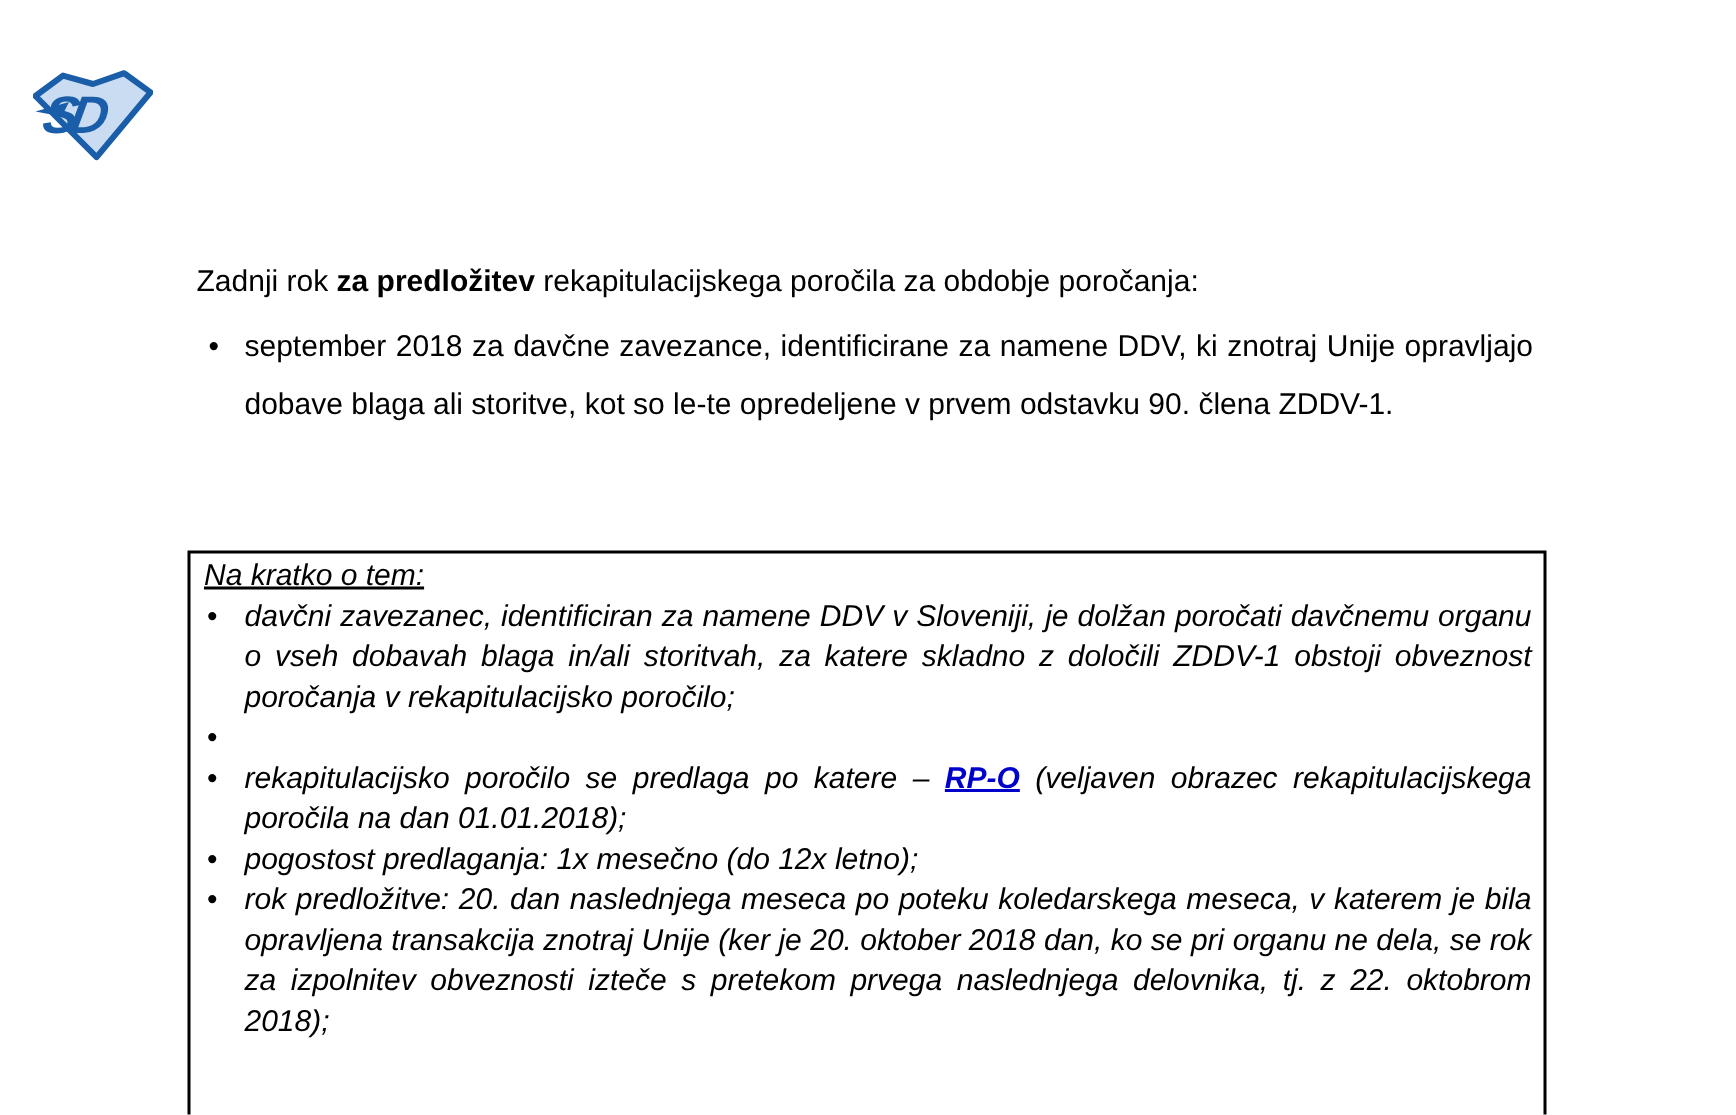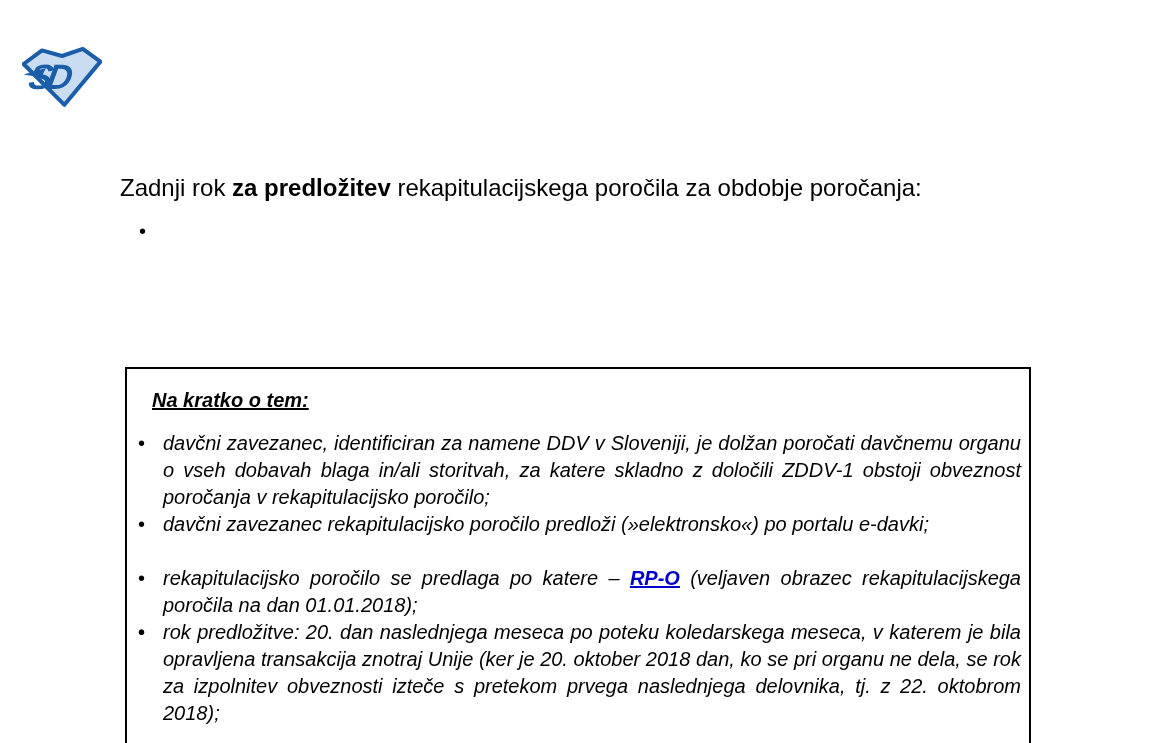"Zadnji rok za predložitev" .doc-title { font-size: 24px -> 20px; left: 120px -> 131px }
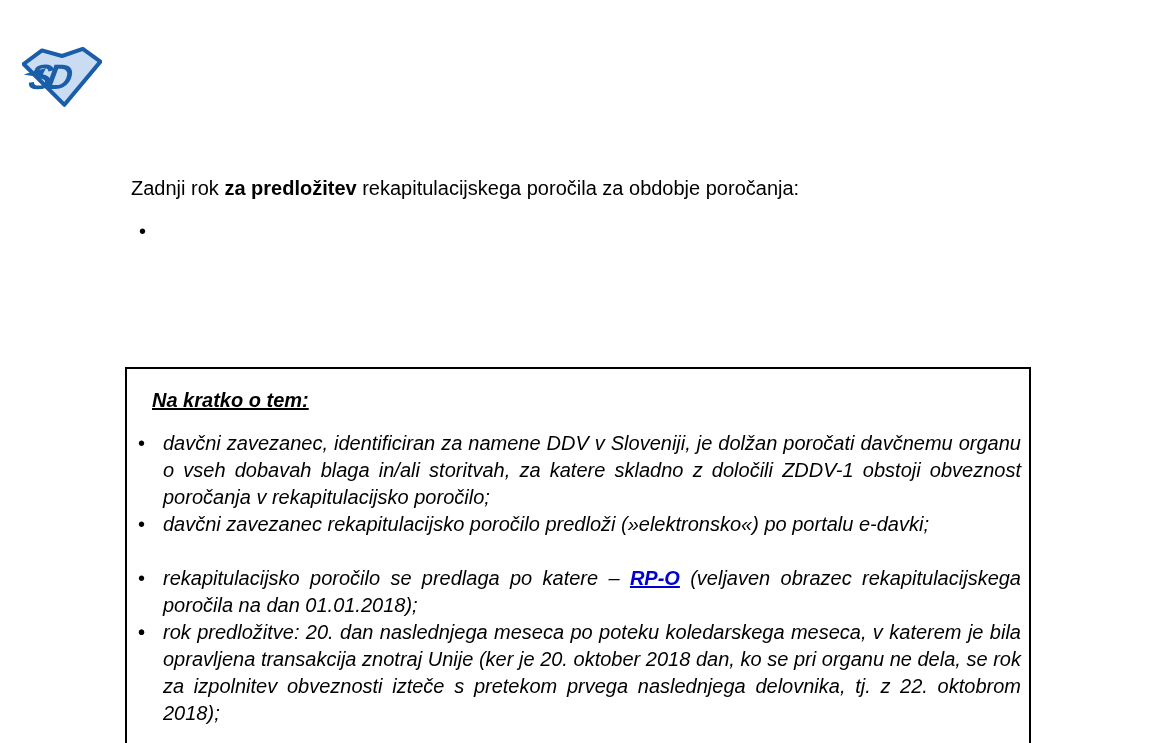"september 2018 za davčne zavezance," span { html: none -> <span>september 2018 za davčne zavezance, identificirane za namene DDV, ki znotraj Unije opravljajo dobave blaga ali storitve, kot so le-te opredeljene v prvem odstavku 90. člena ZDDV-1.</span> }
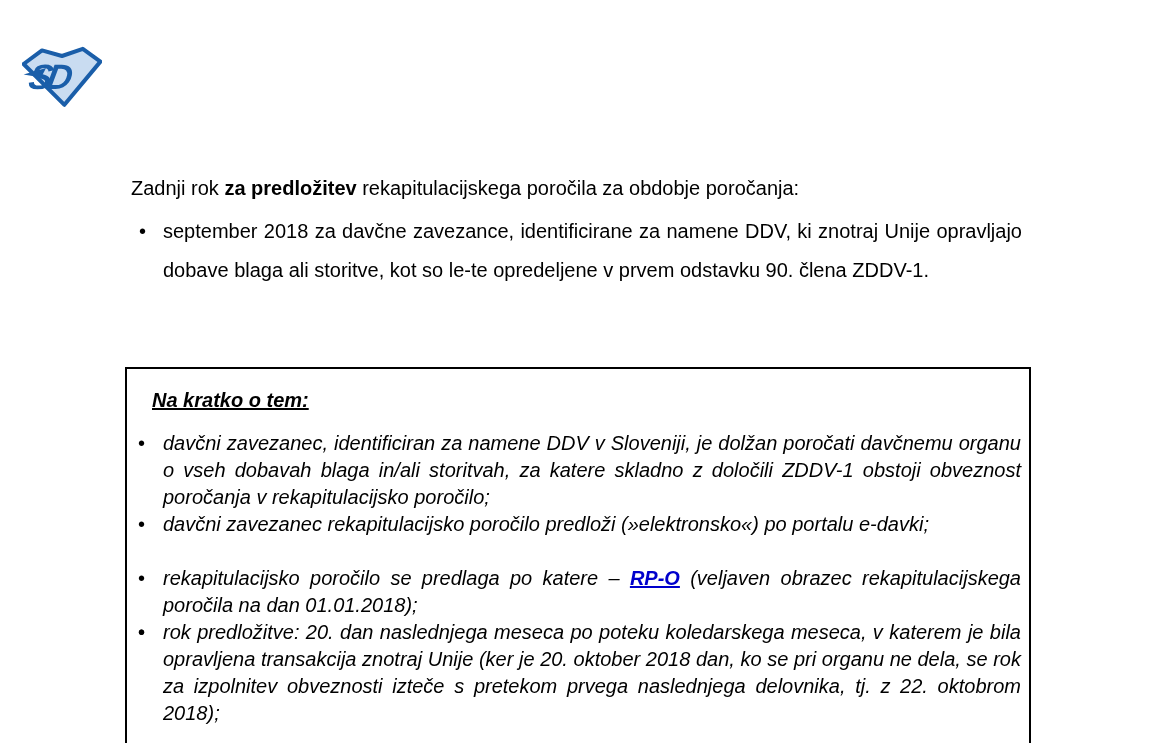"Na kratko o tem:" .box-heading { font-weight: bold -> normal; margin: 16px -> 0 }
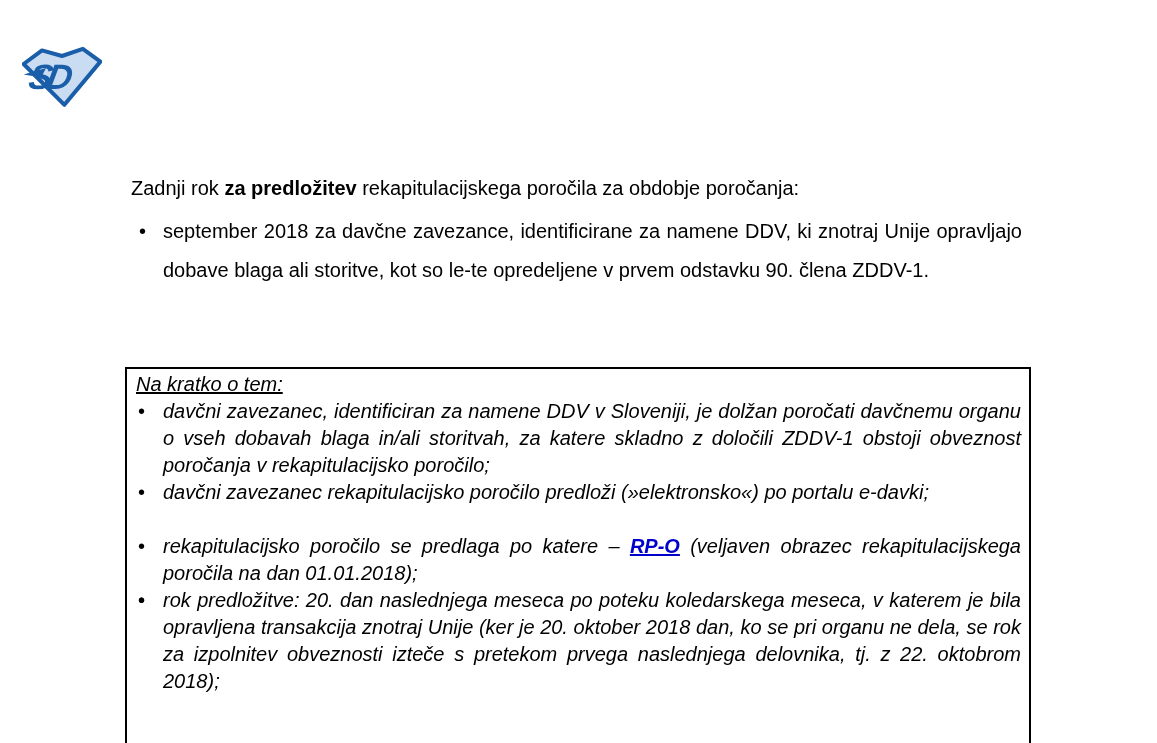"davčni zavezanec rekapitulacijsko" span { html: <span>davčni zavezanec rekapitulacijsko poročilo predloži (»elektronsko«) po portalu e-davki;</span> -> none }
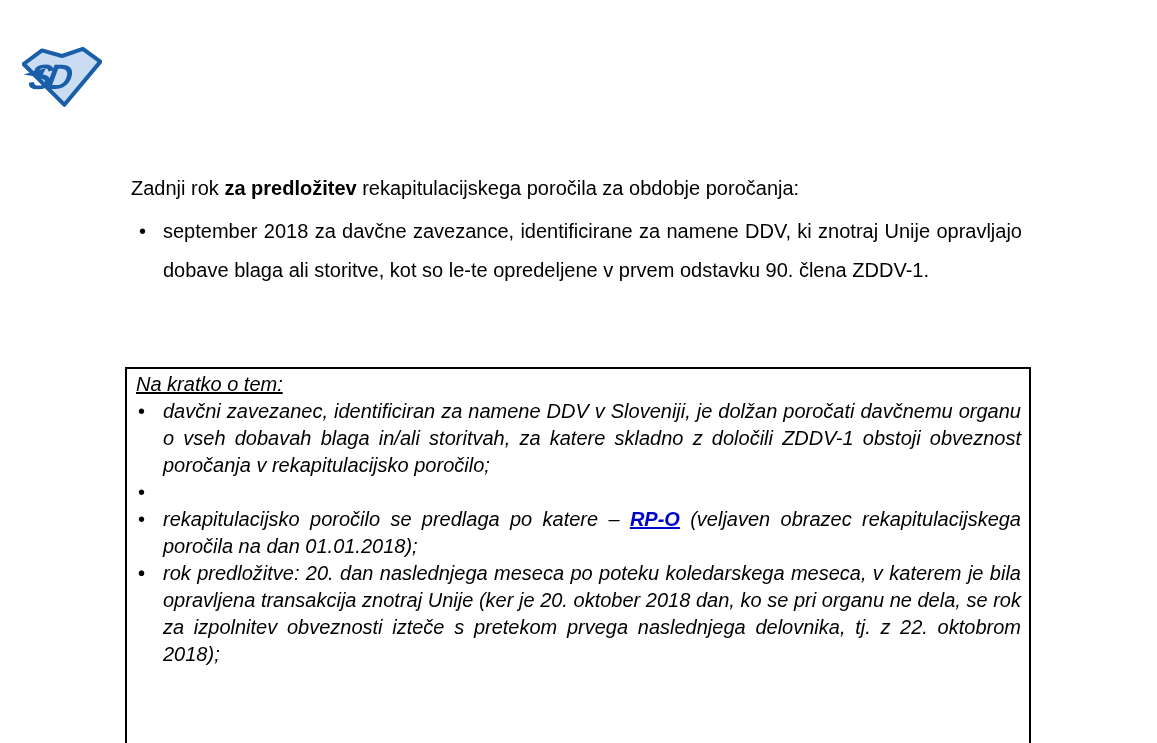"pogostost predlaganja: 1x mesečno (do" span { html: none -> <span>pogostost predlaganja: 1x mesečno (do 12x letno);</span> }
